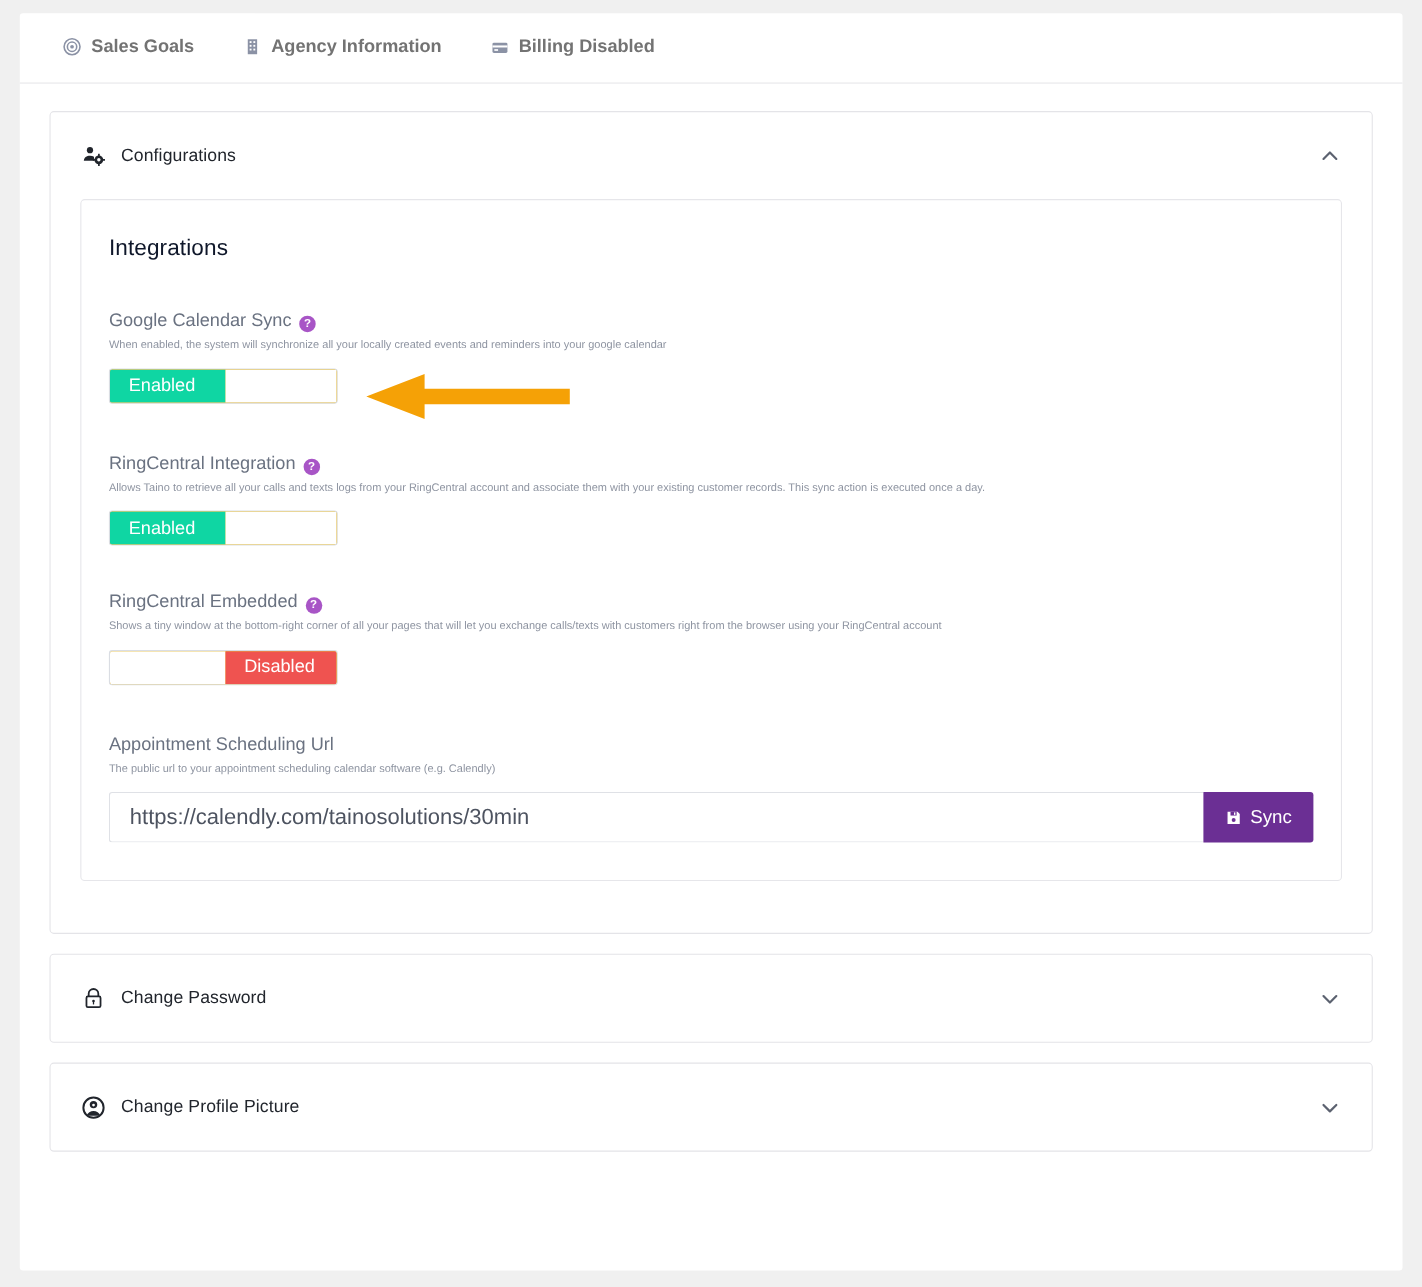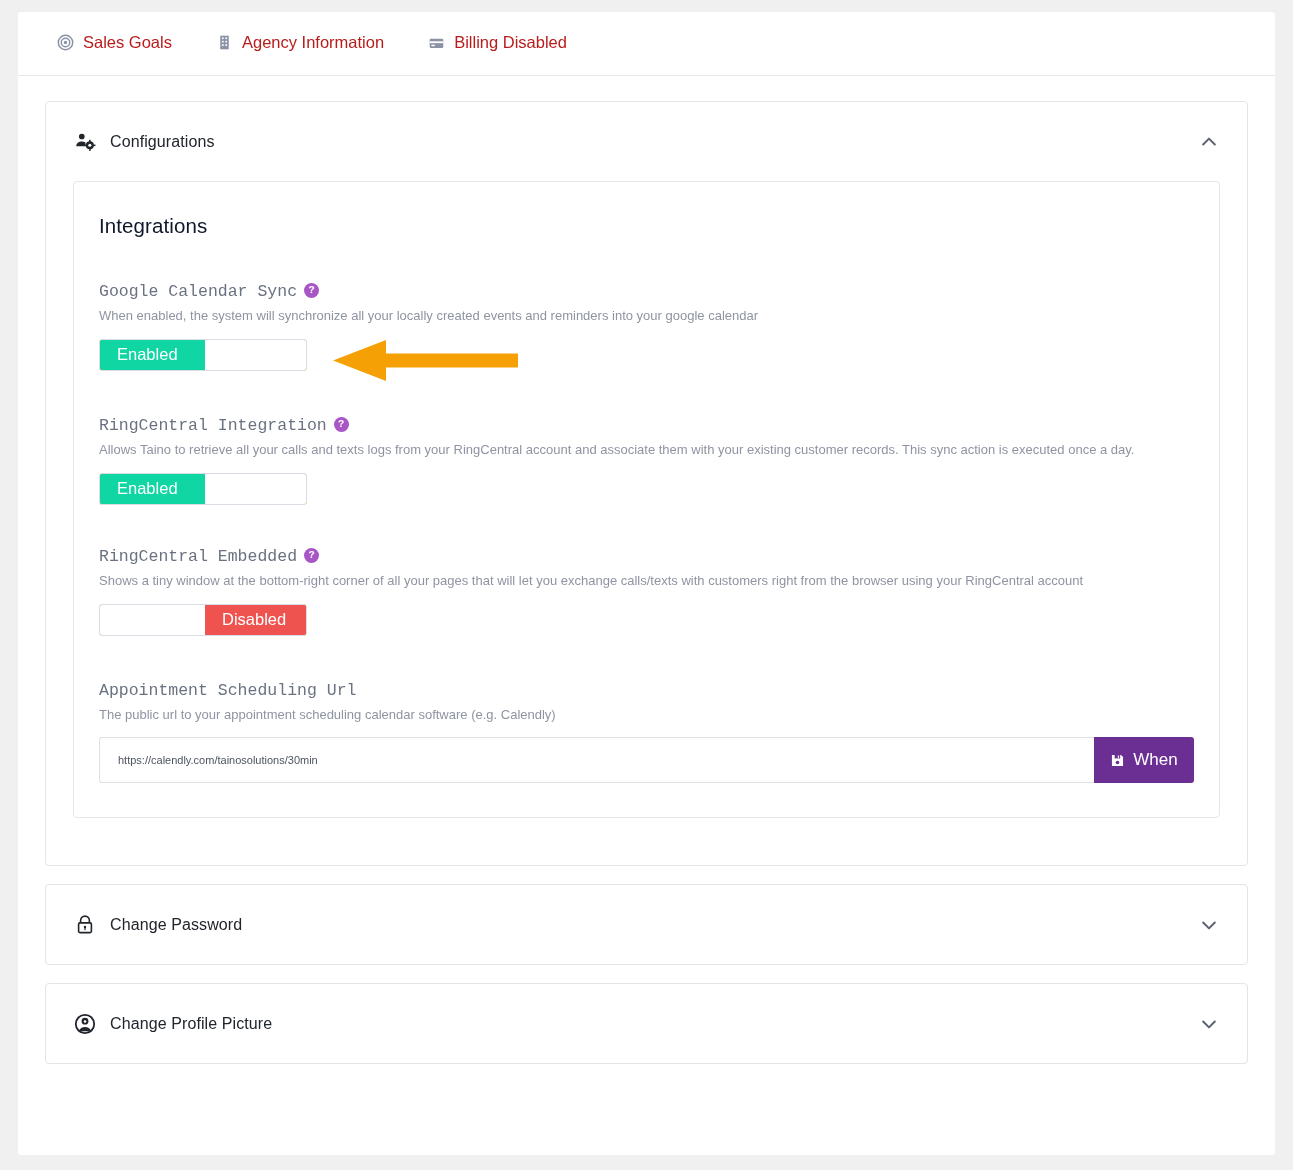"Sales Goals" .tab { color: #b91c1c -> #737373; font-weight: none -> bold }
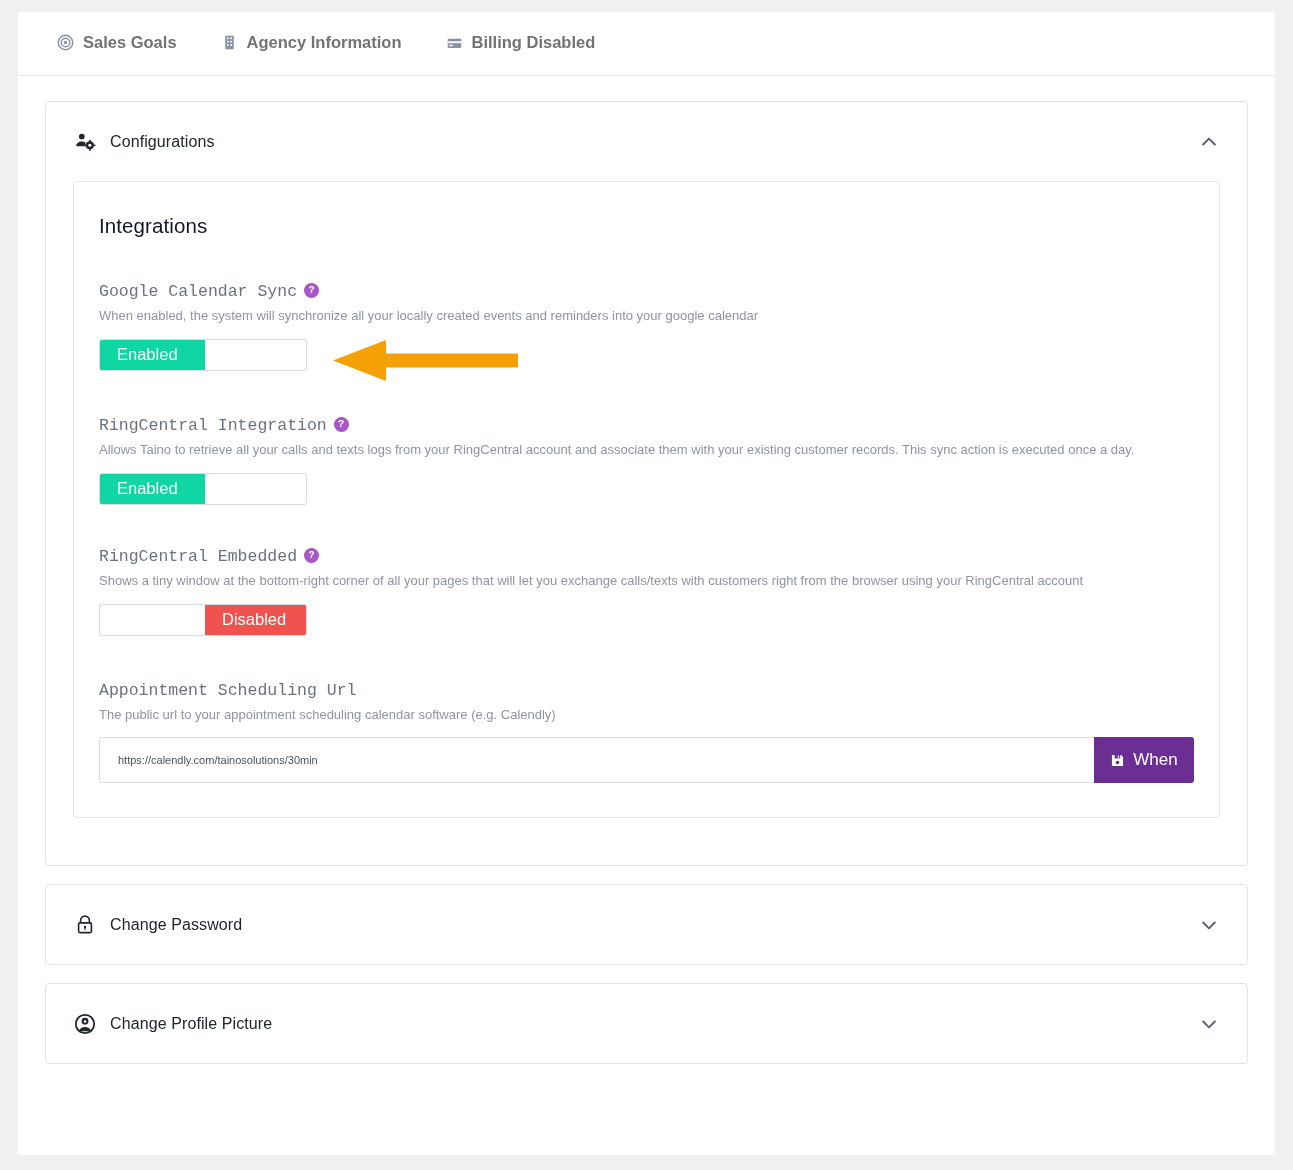"Google Calendar Sync" .field-label { align-items: flex-start -> flex-end; font-family: Liberation Mono, monospace -> none }
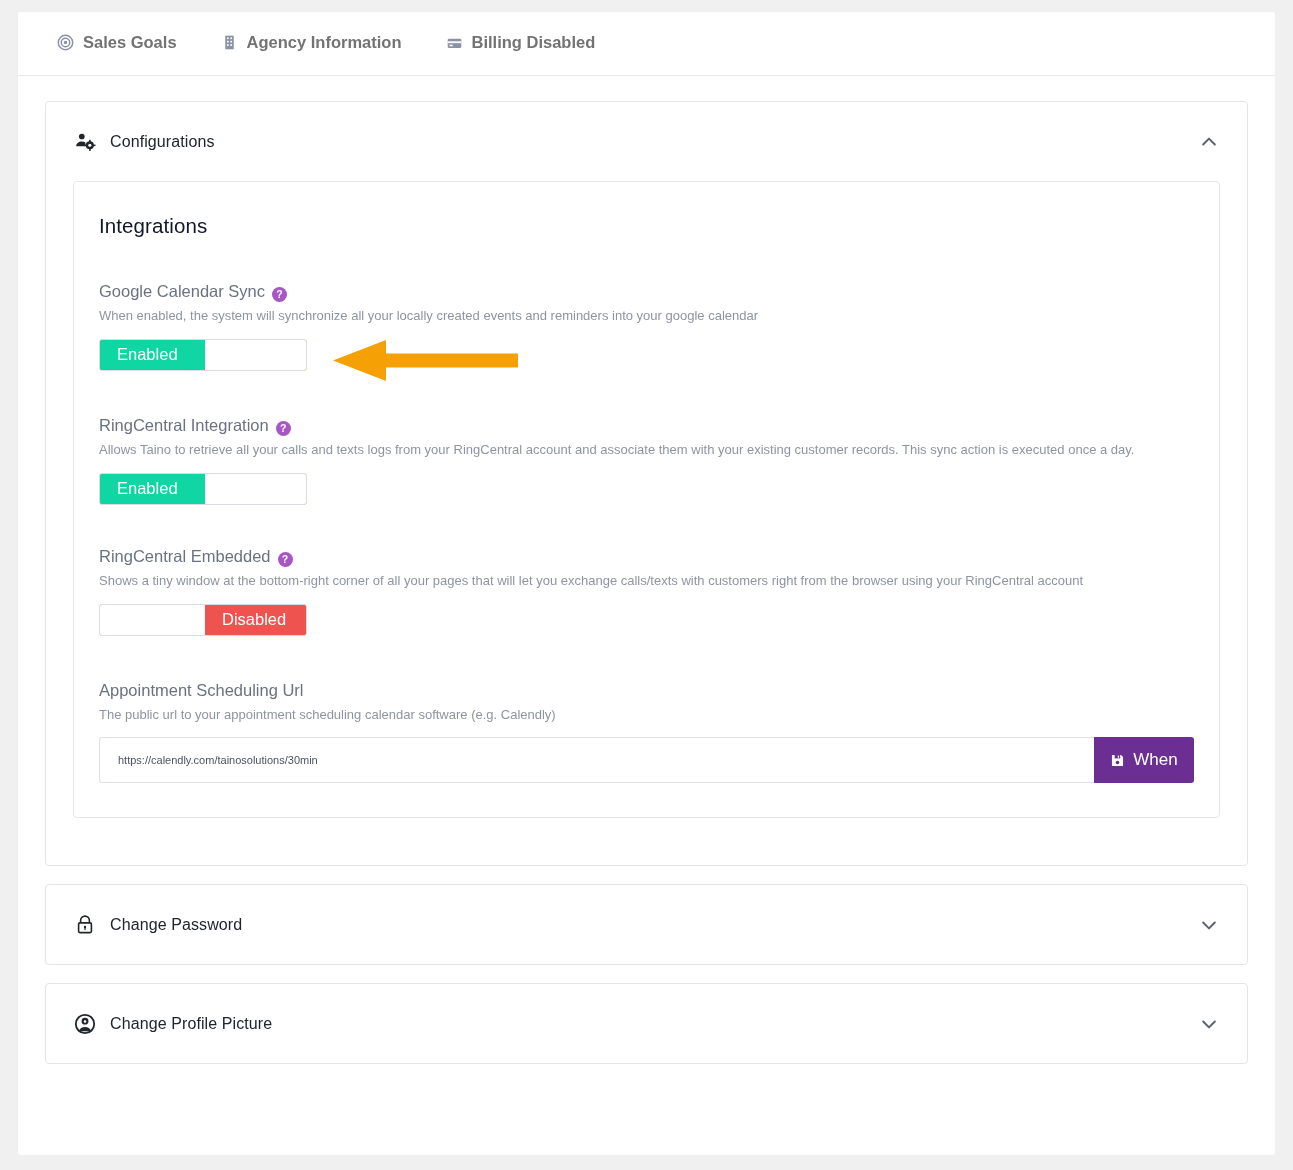"When enabled, the system will" .field-desc { font-size: 13px -> 10px }
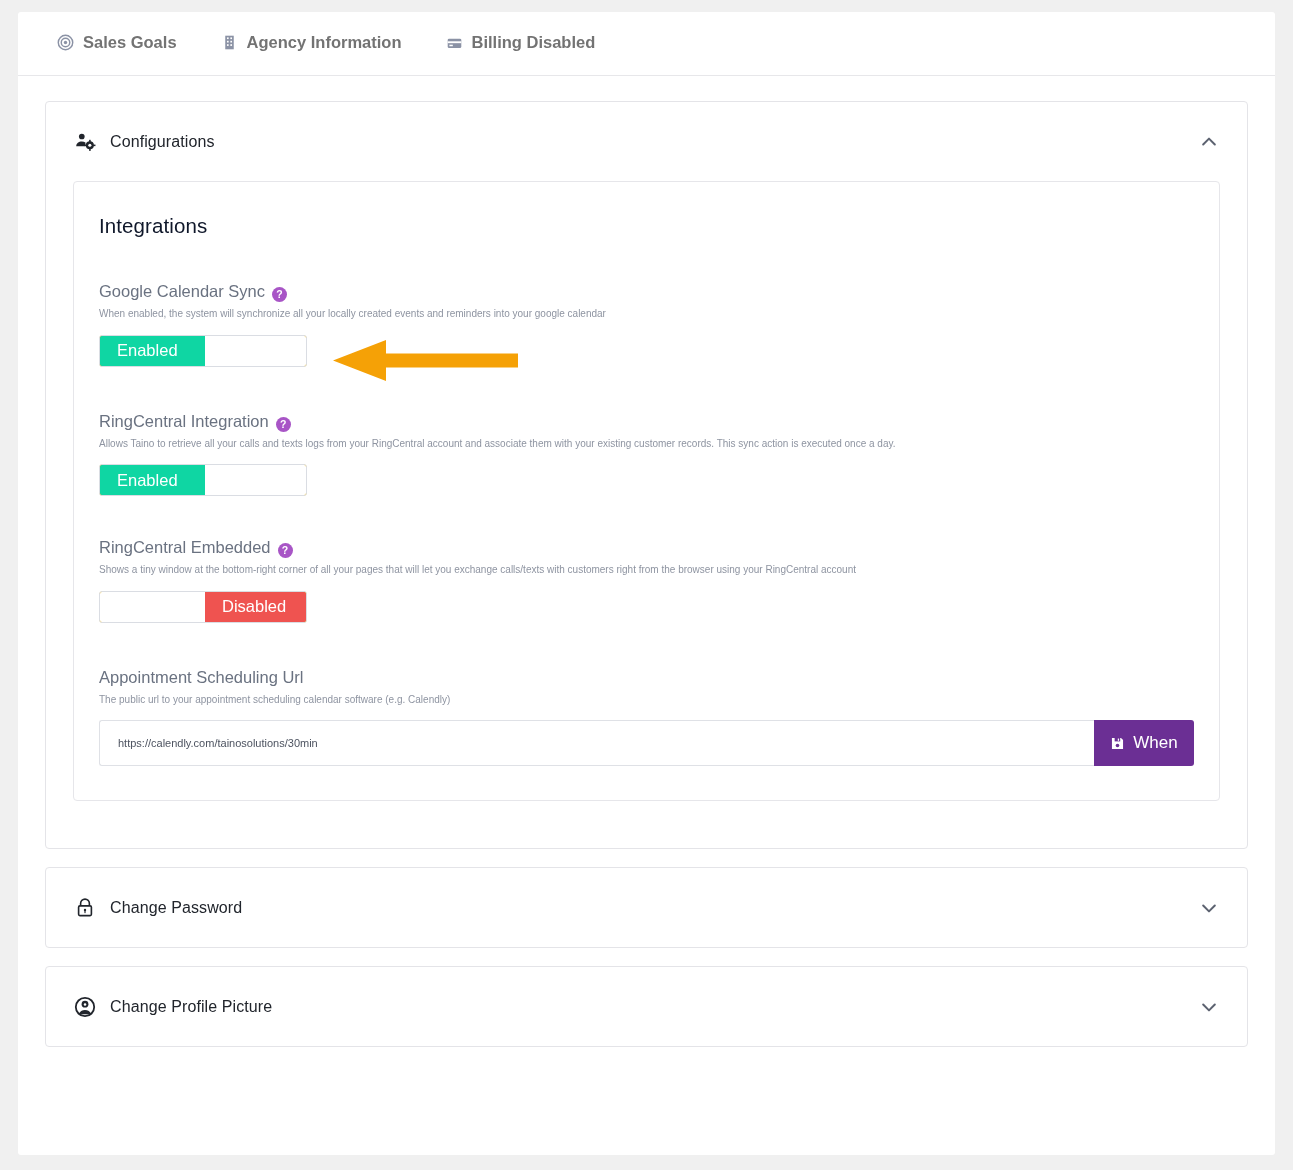"https://calendly.com/tainosolutions/30mi" .url-input { font-size: 11px -> 20px }
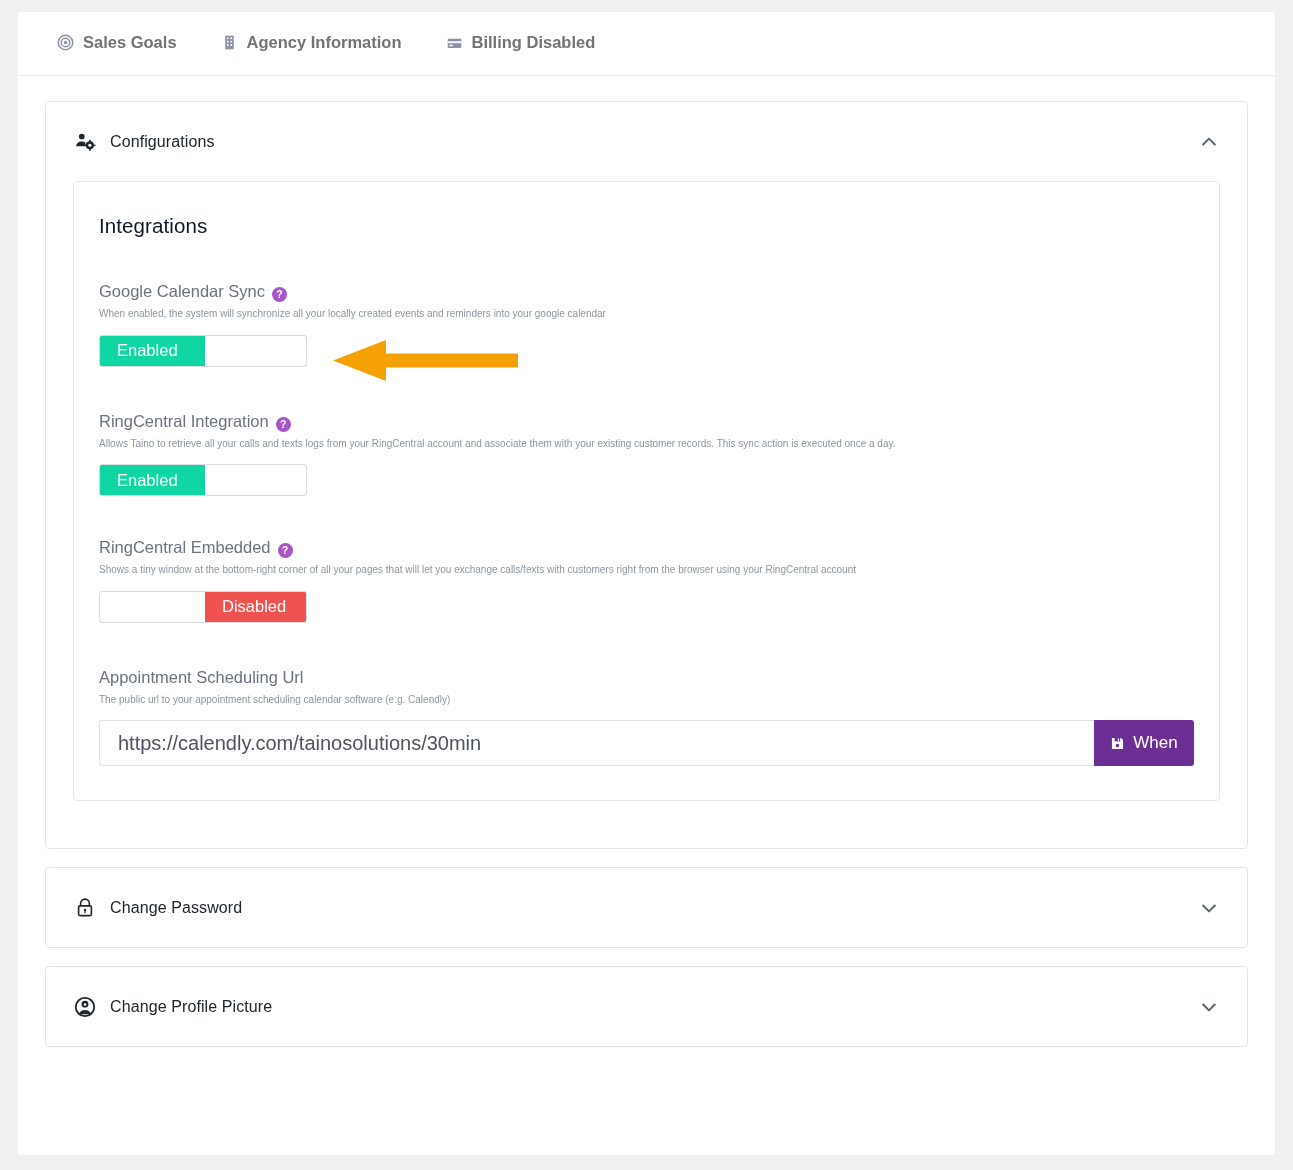"When" span { text: When -> Sync }
